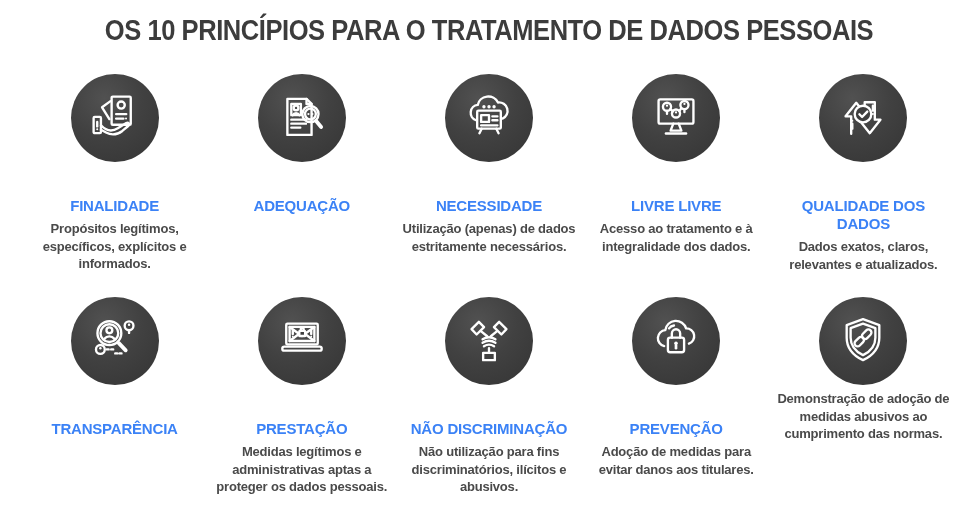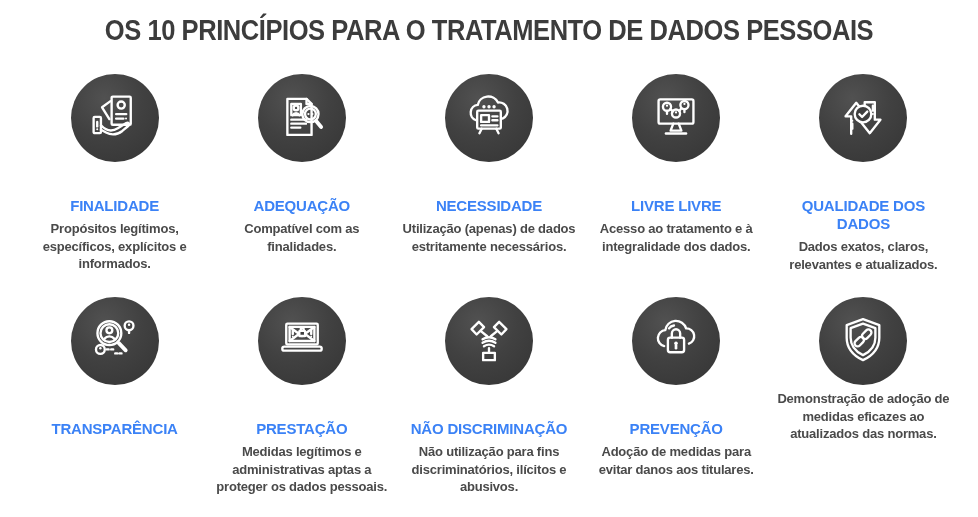"Compatível com as finalidades." div.desc { html: <div>Compatível com as finalidades.</div> -> none }
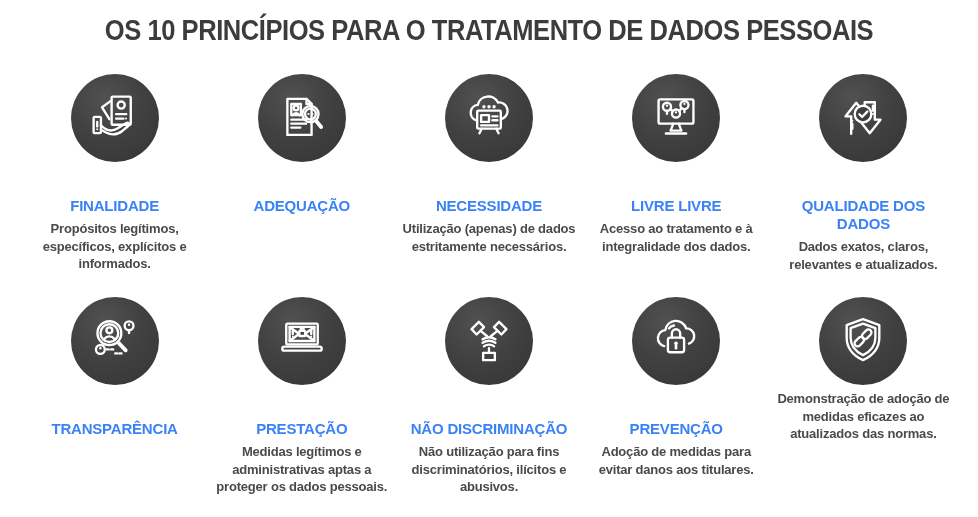"Demonstração de adoção de medidas" div.desc { text: eficazes ao atualizados -> abusivos ao cumprimento }
